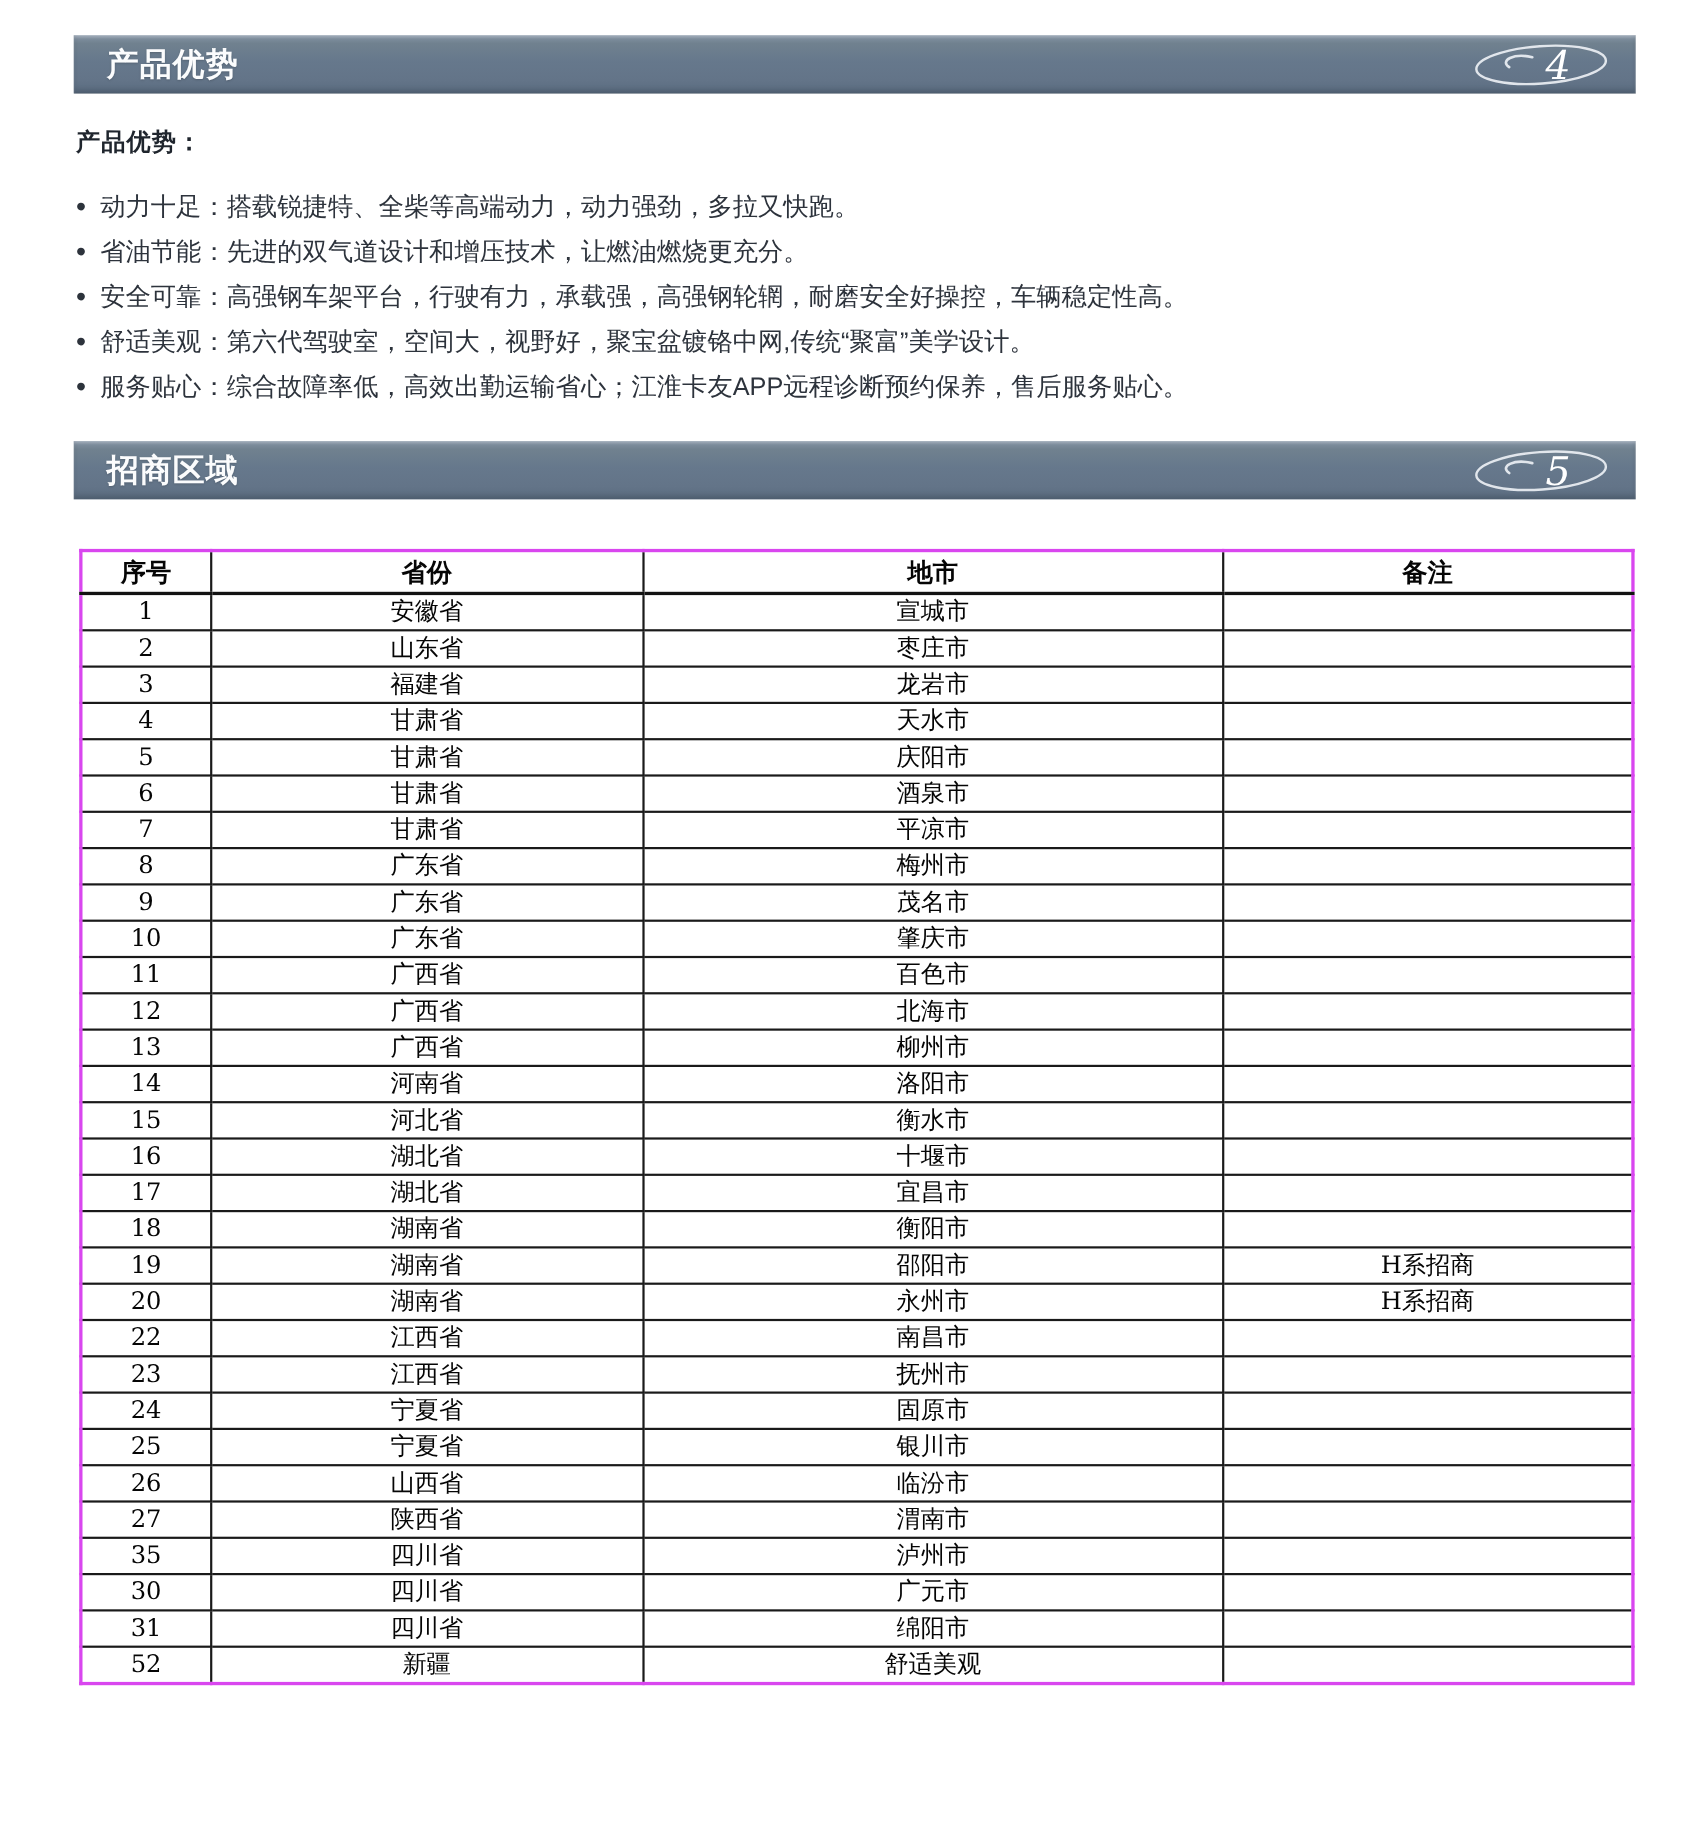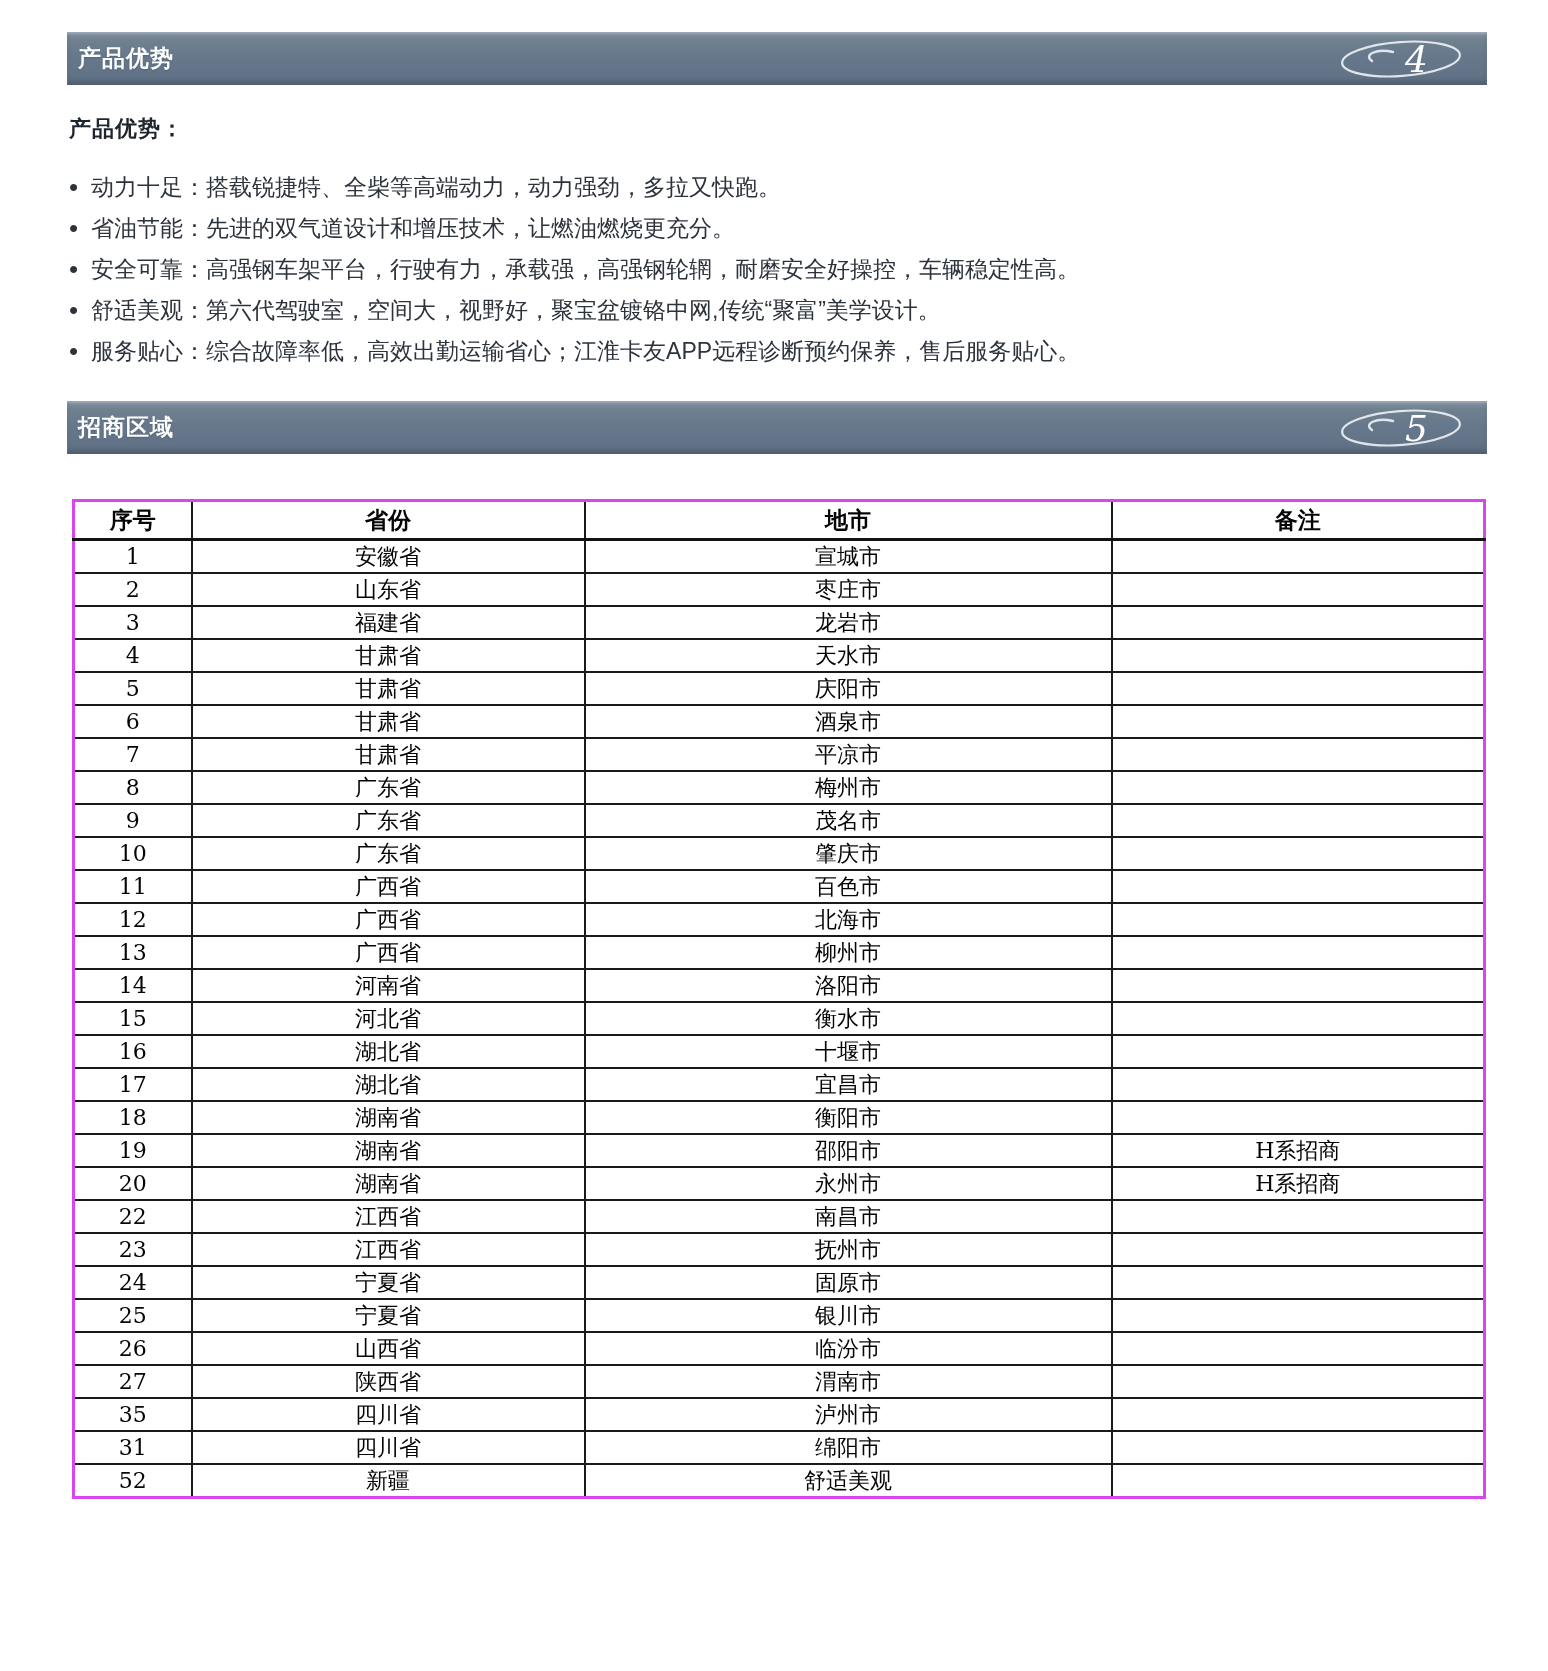"产品优势" .bar-title { font-size: 23px -> 29px; padding-left: 11px -> 30px }
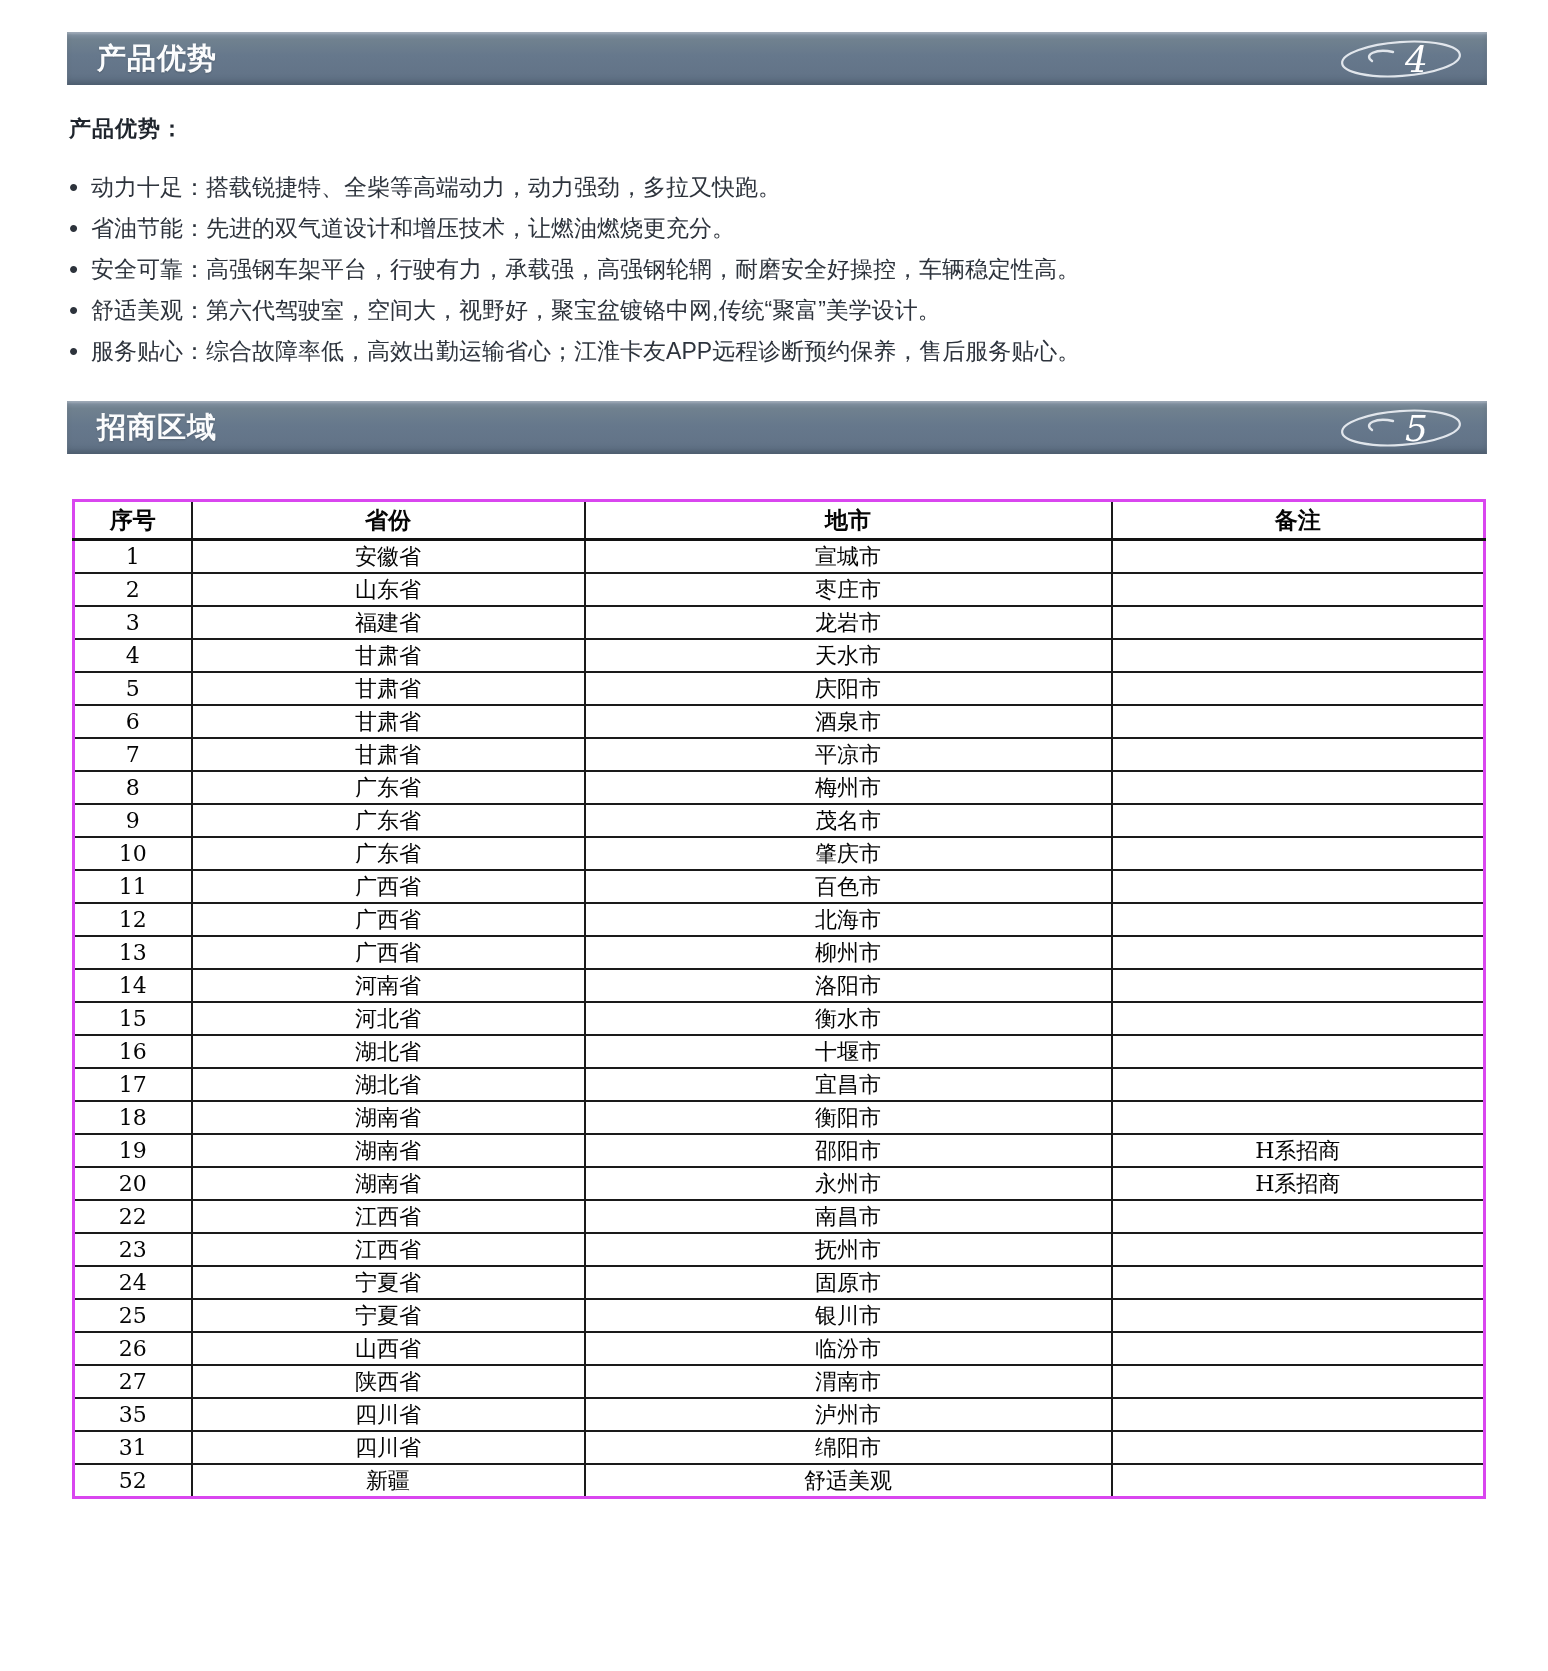"30" tr { html: none -> <tr> <td>30</td> <td>四川省</td> <td>广元市</td> <td></td> </tr> }
